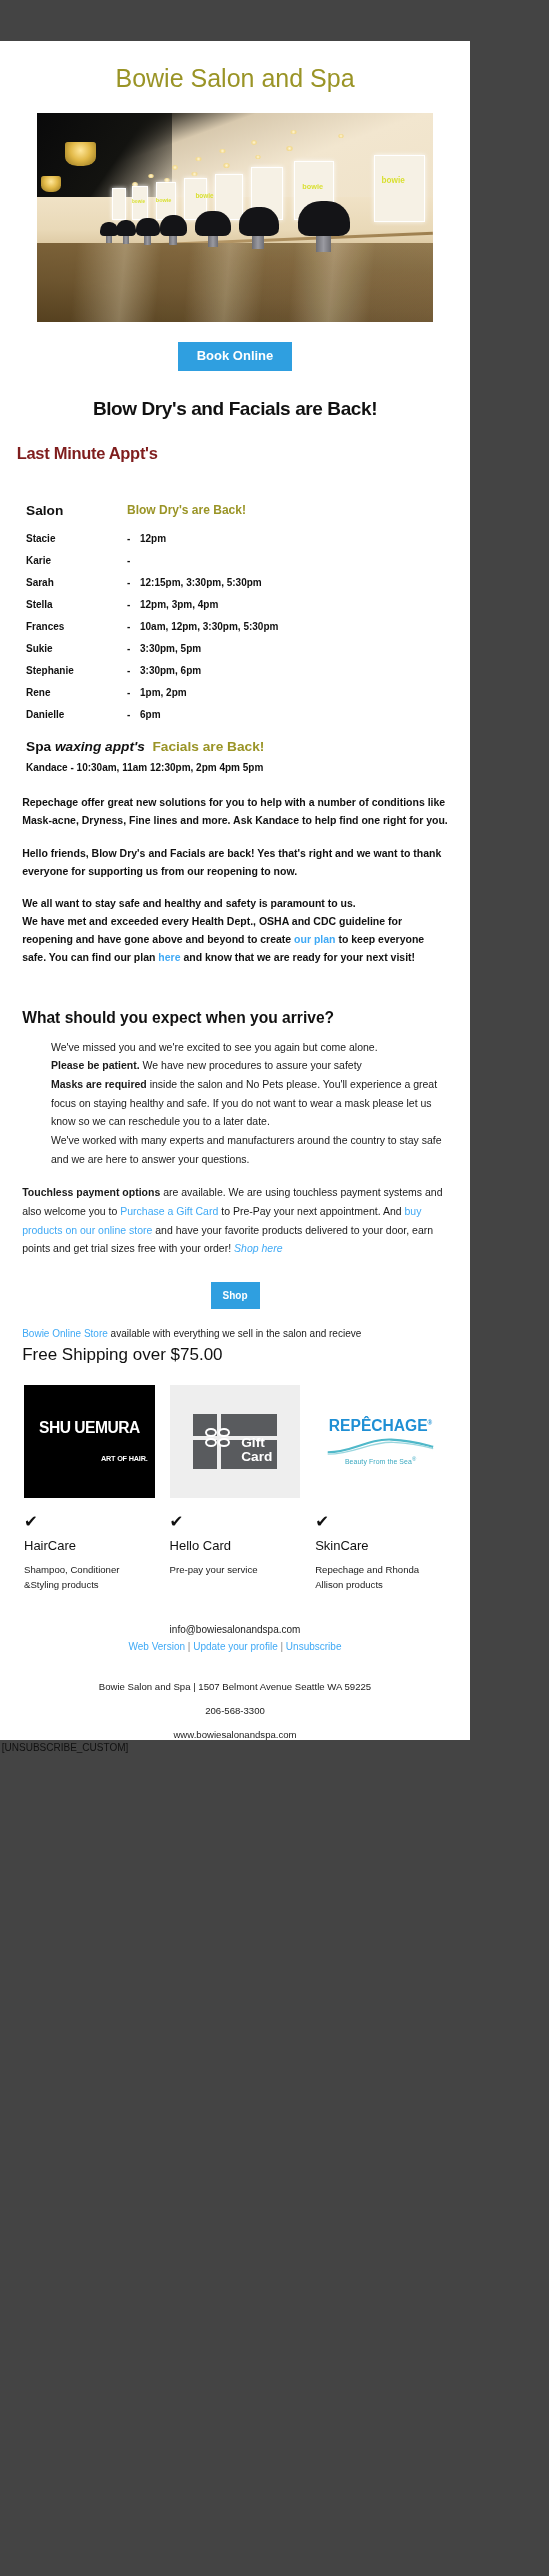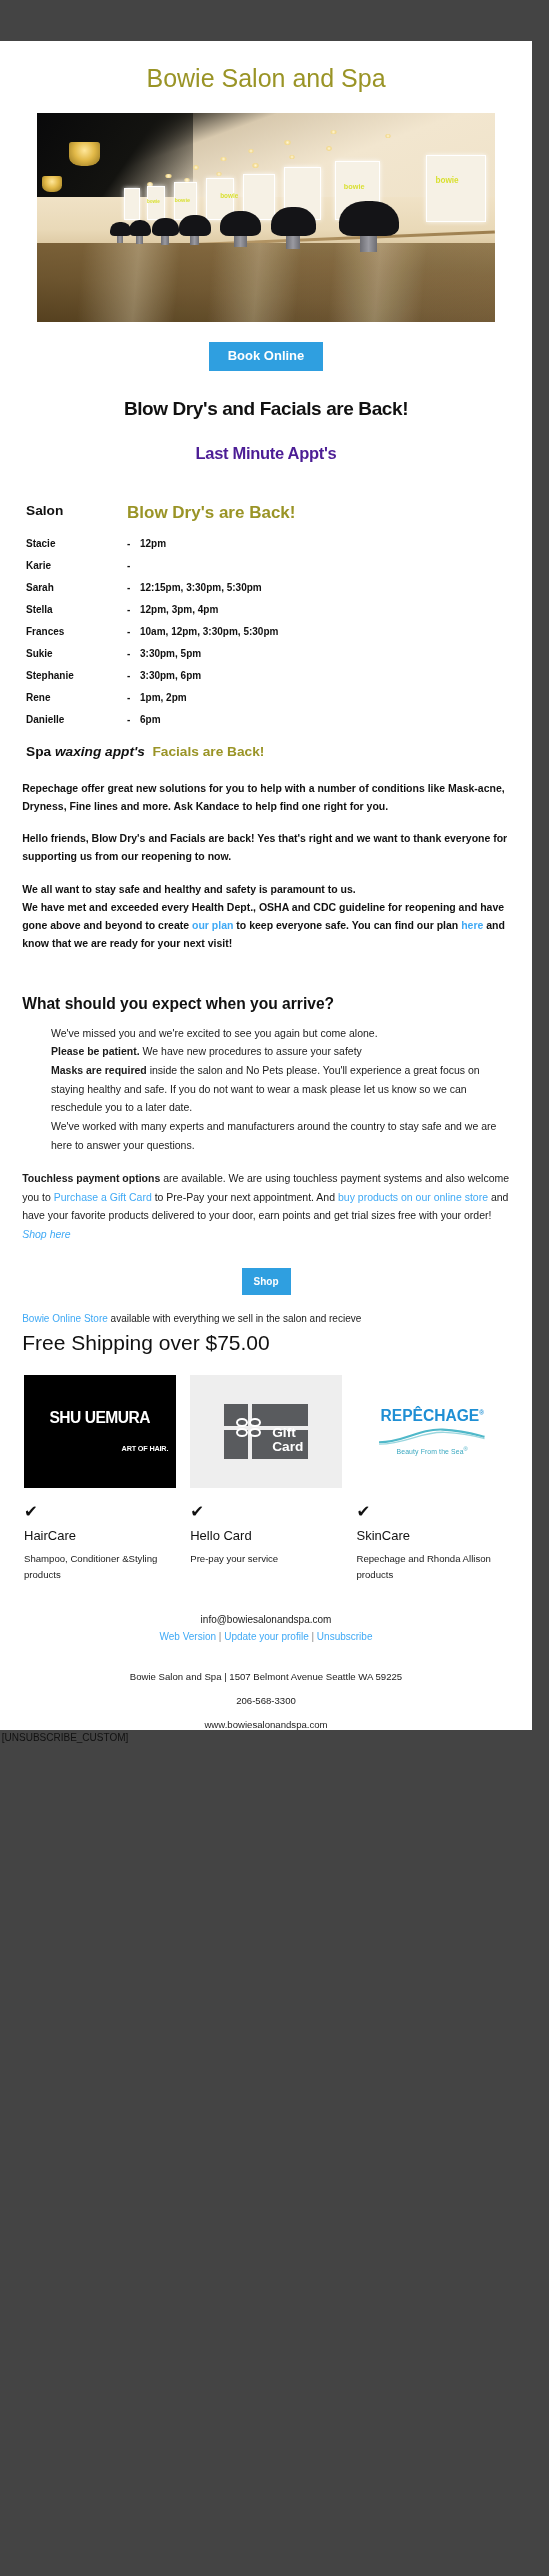"Bowie Salon and Spa" .page { width: 532px -> 470px }
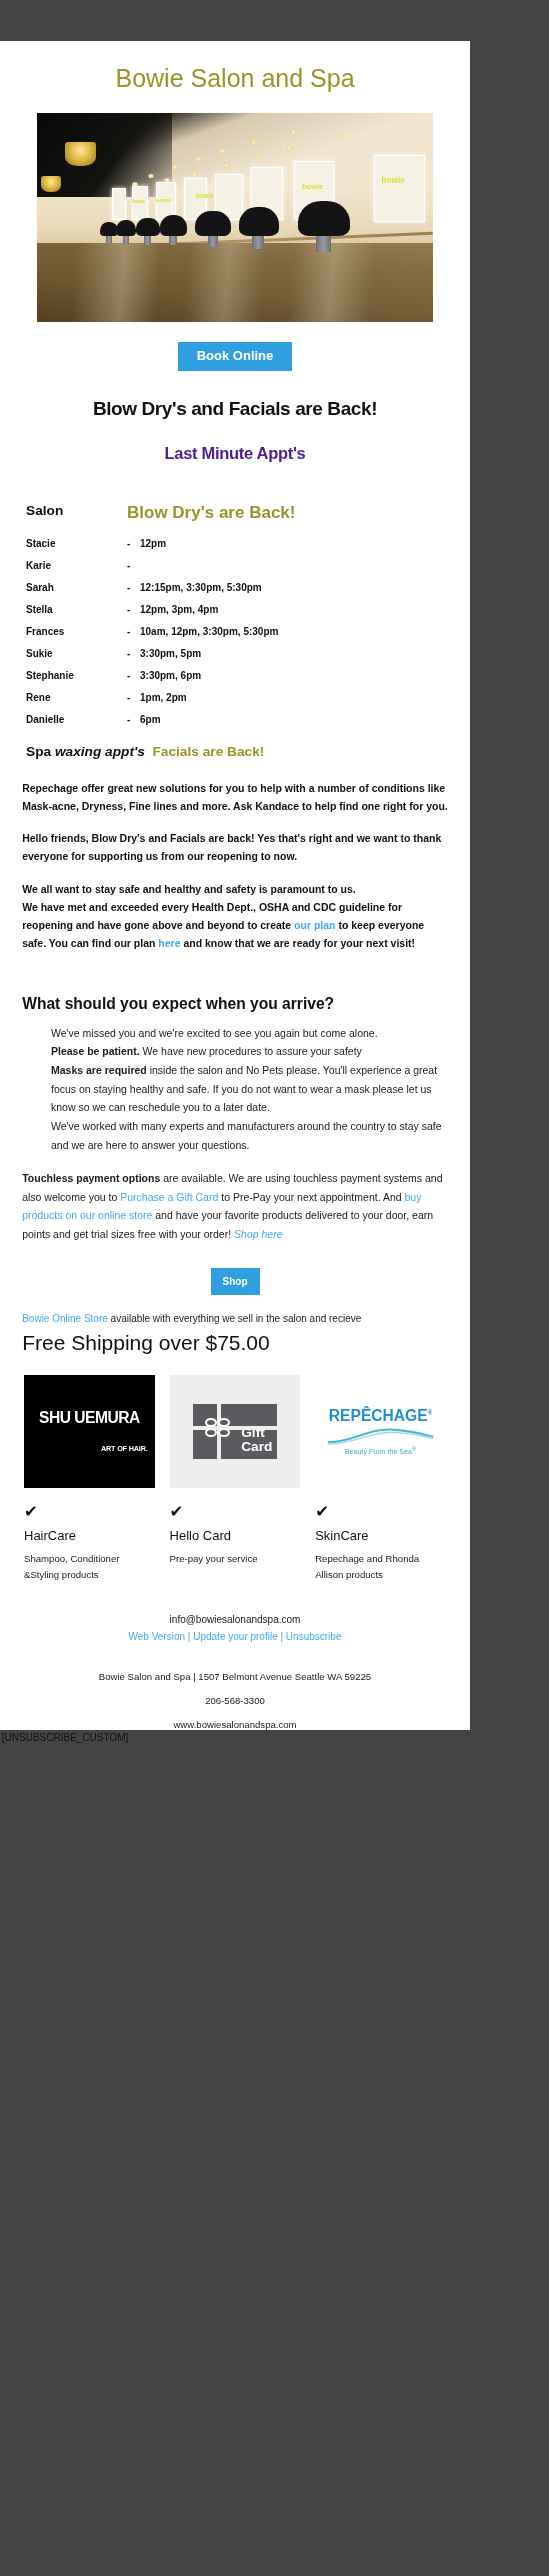"Last Minute Appt's" .h-big2 { color: #4c1d95 -> #7f1d1d; text-align: center -> left }
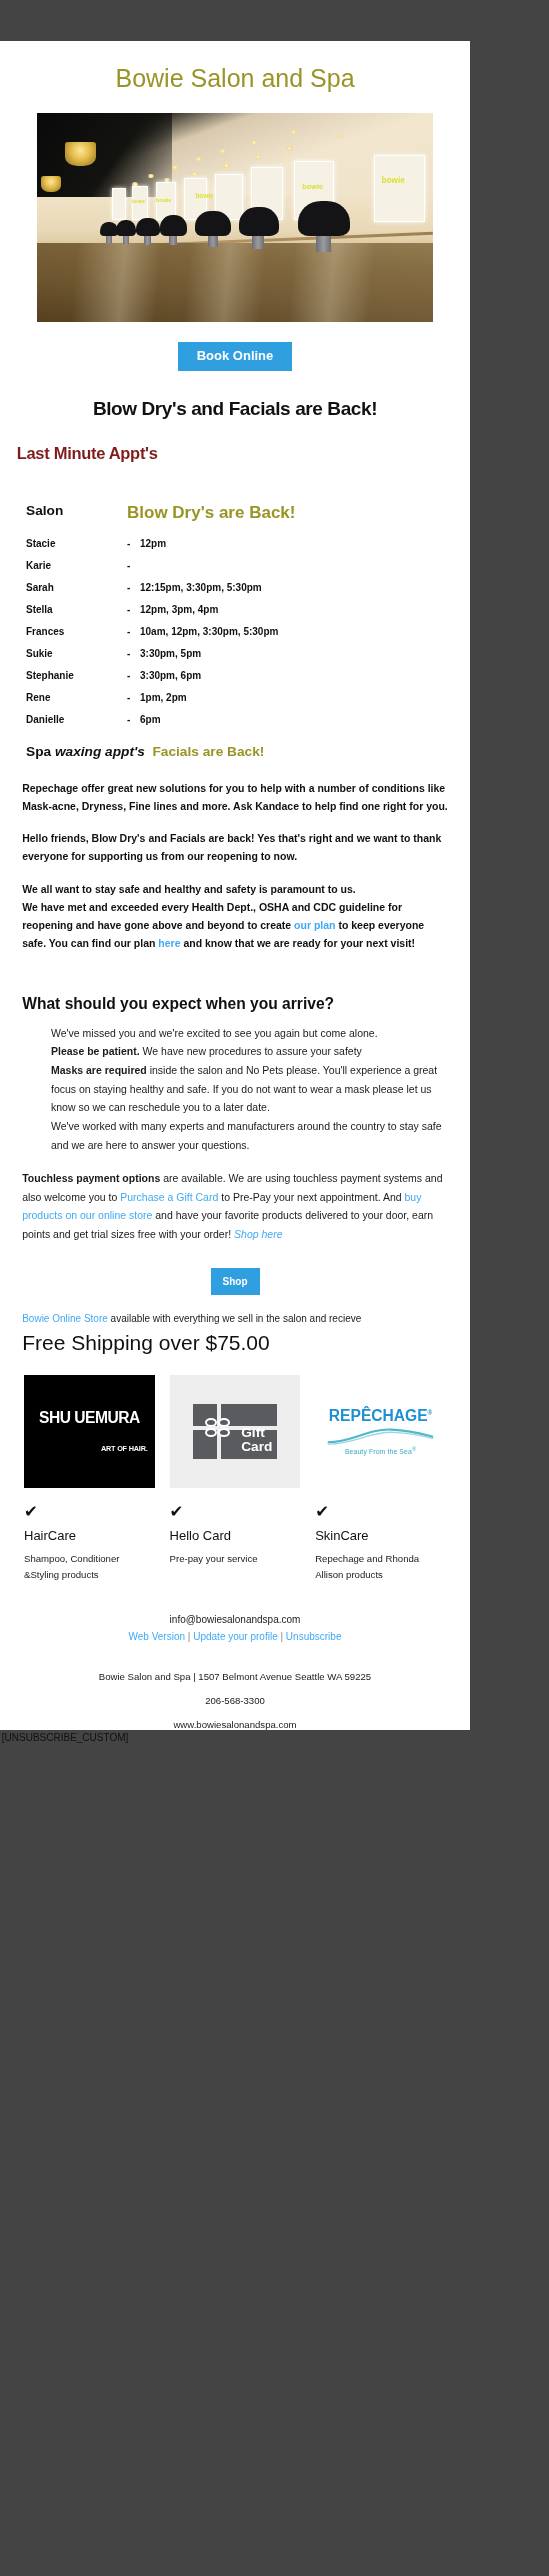"Blow Dry's are Back!" .appt .hdr-accent { font-size: 17px -> 12px }
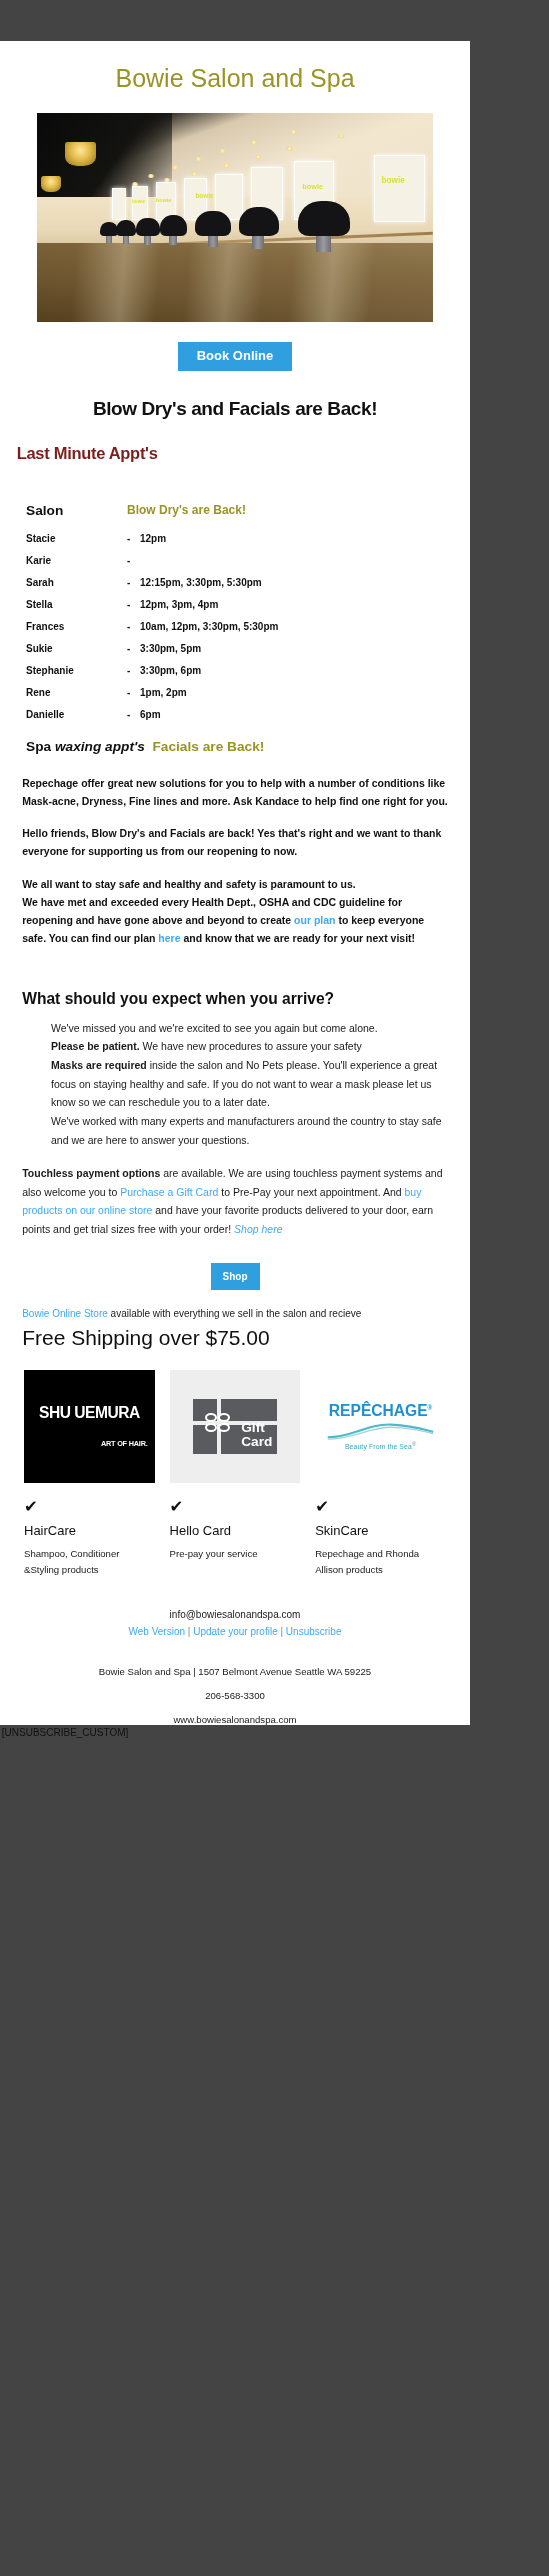"Kandace - 10:30am, 11am 12:30pm," div.spa-times { html: none -> <div>Kandace - 10:30am, 11am 12:30pm, 2pm 4pm 5pm</div> }
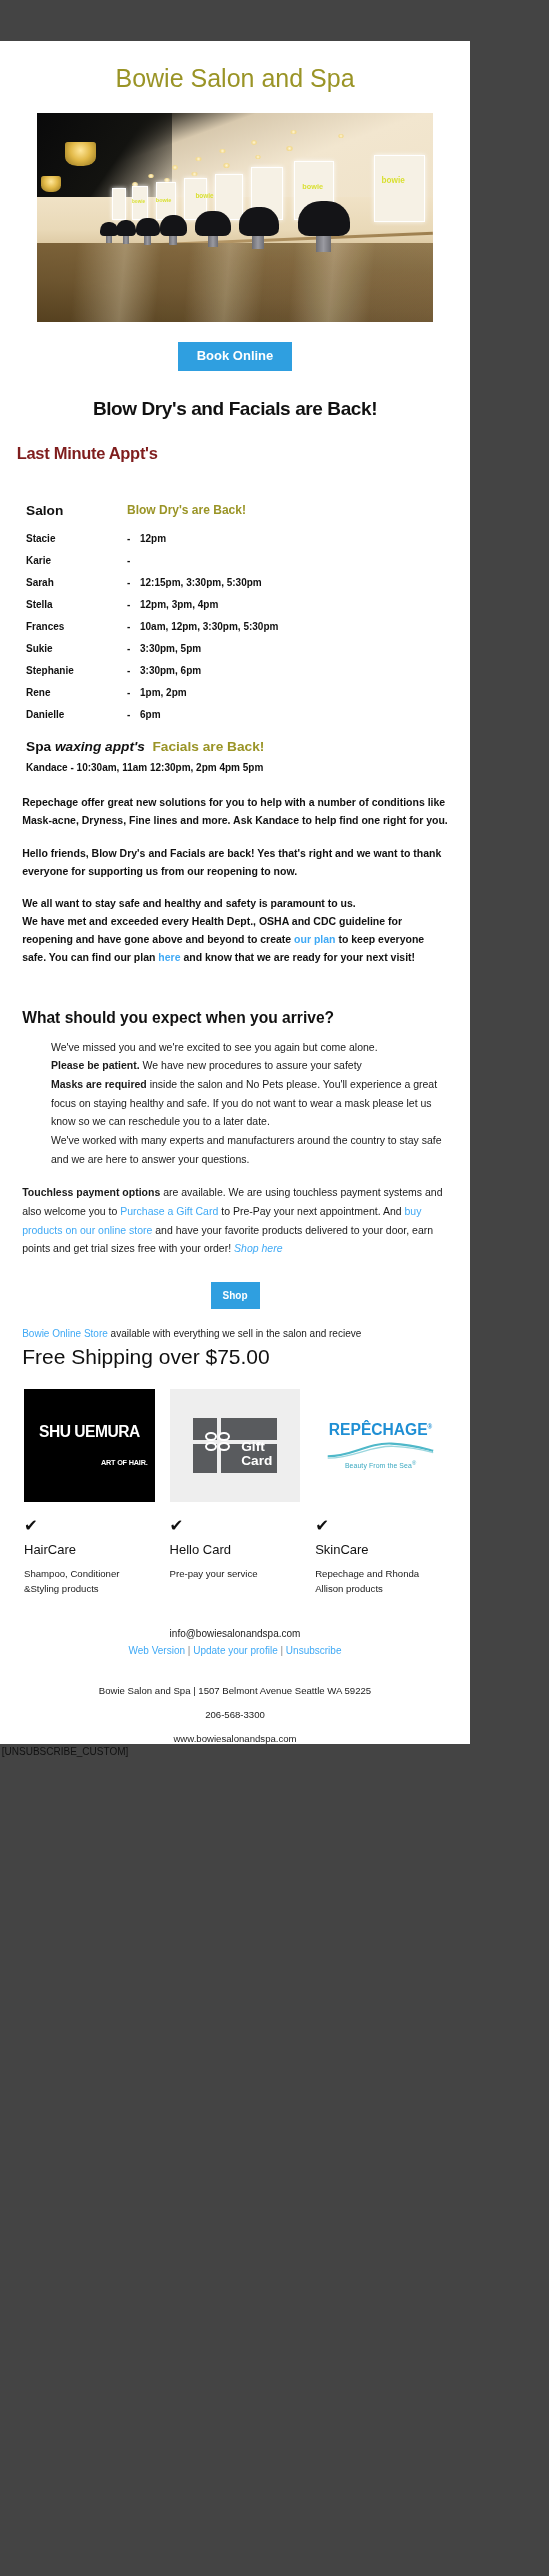"Free Shipping over $75.00" .free-ship { font-size: 21px -> 17px }
